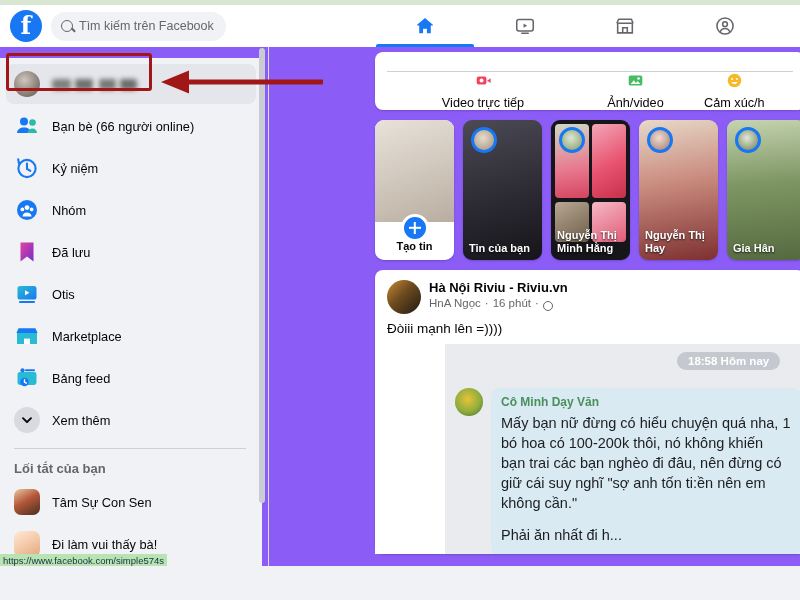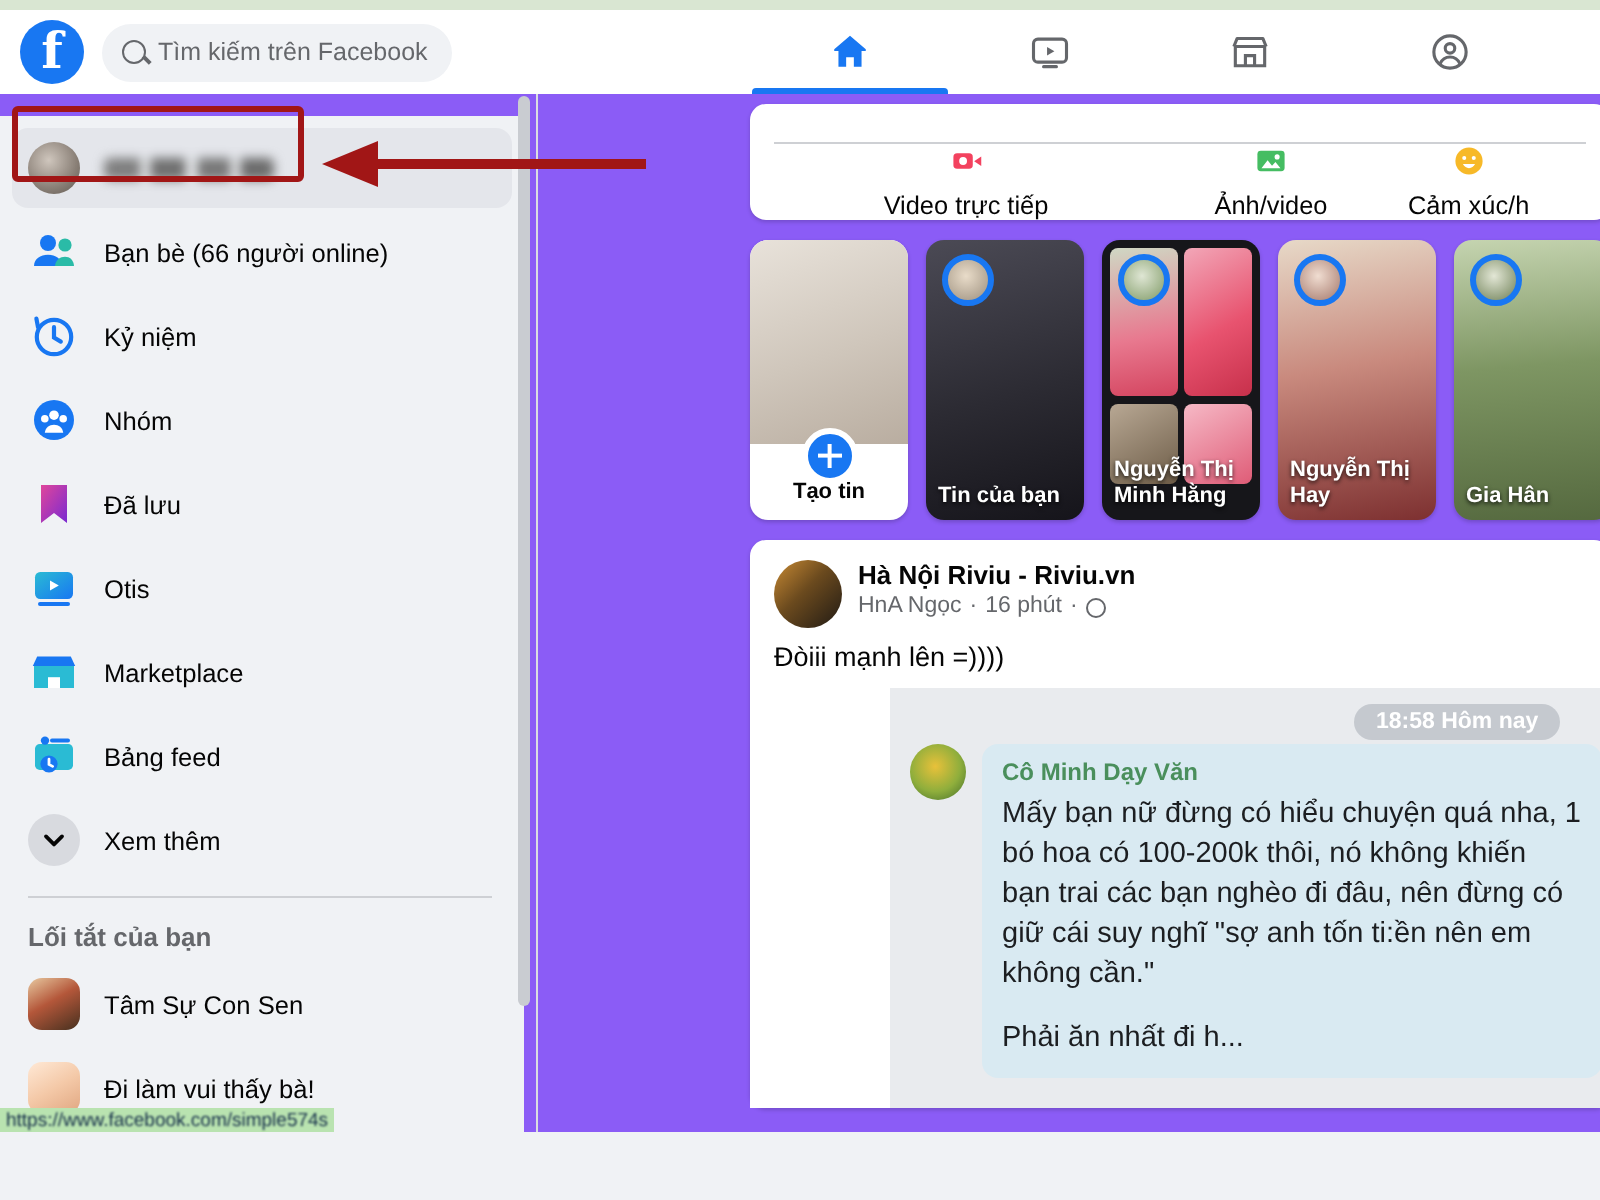"HnA Ngọc" .post-meta { align-items: center -> flex-end }
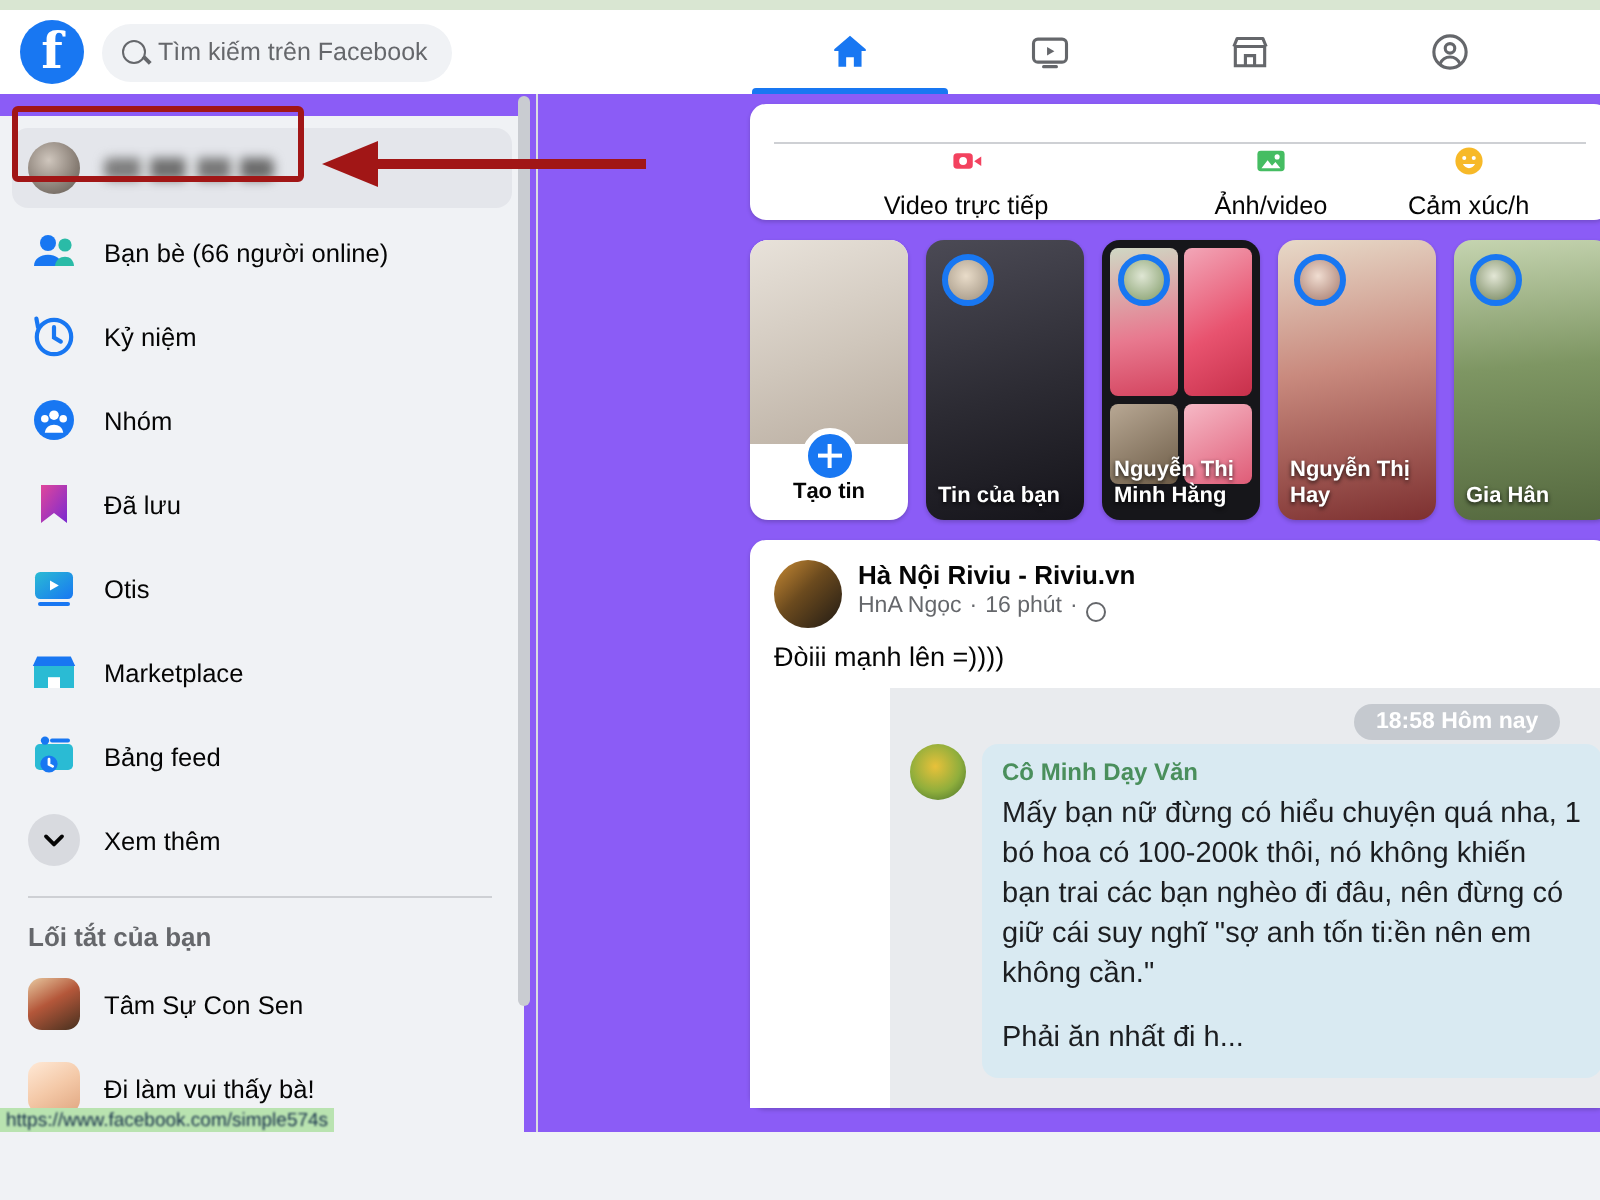"Cô Minh Dạy Văn" .bubble-row { top: 28px -> 44px }
